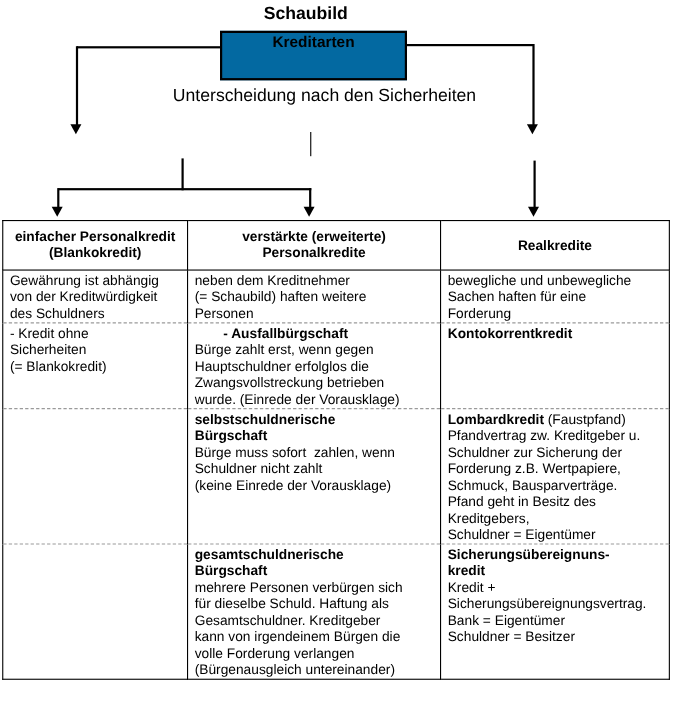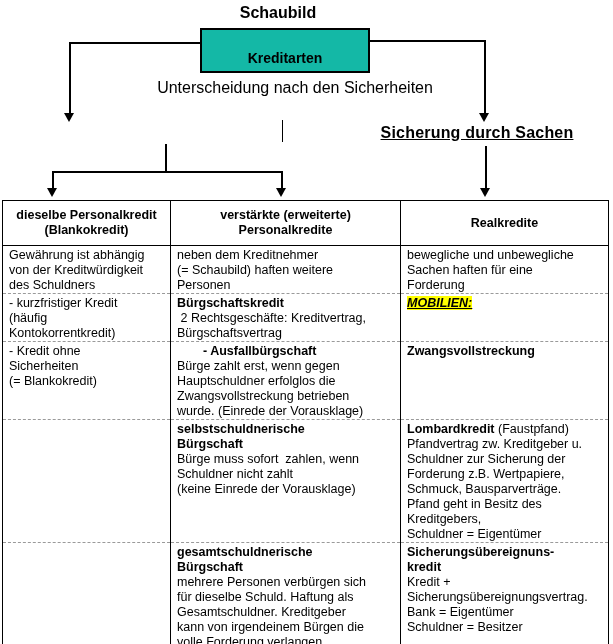"Kreditarten" .kbox { background: #14b8a6 -> #0369a1; padding-top: 20px -> 0 }
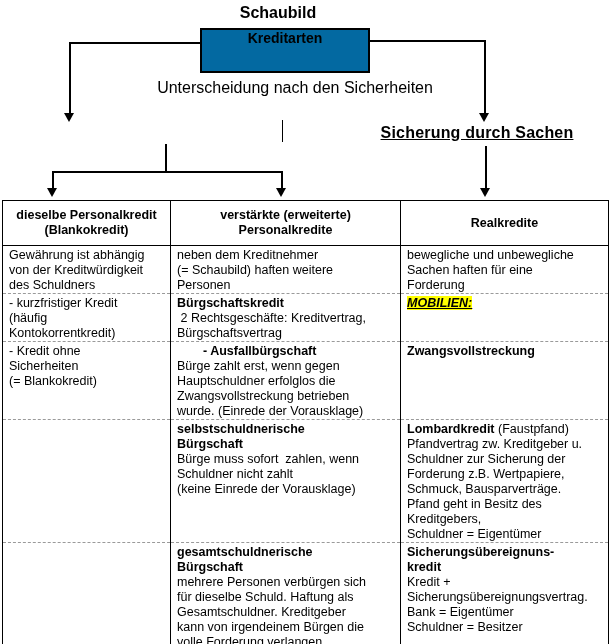"Sicherung durch Sachen" div.heading { html: <div>Sicherung durch Sachen</div> -> none }
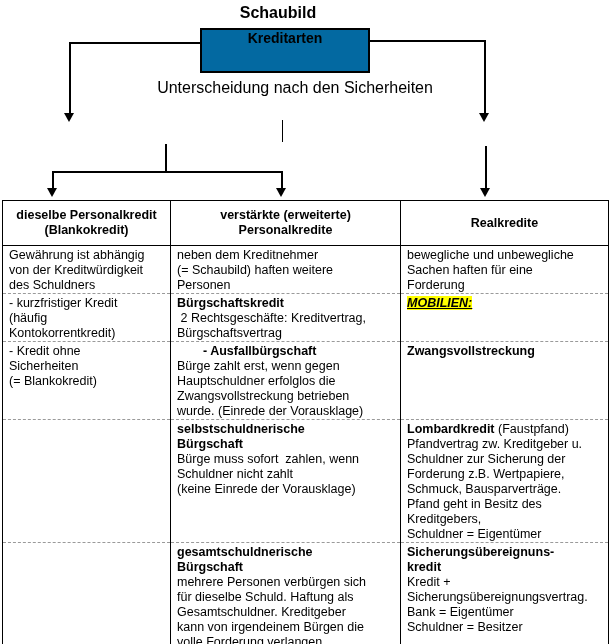"dieselbe Personalkredit" th { text: dieselbe -> einfacher }
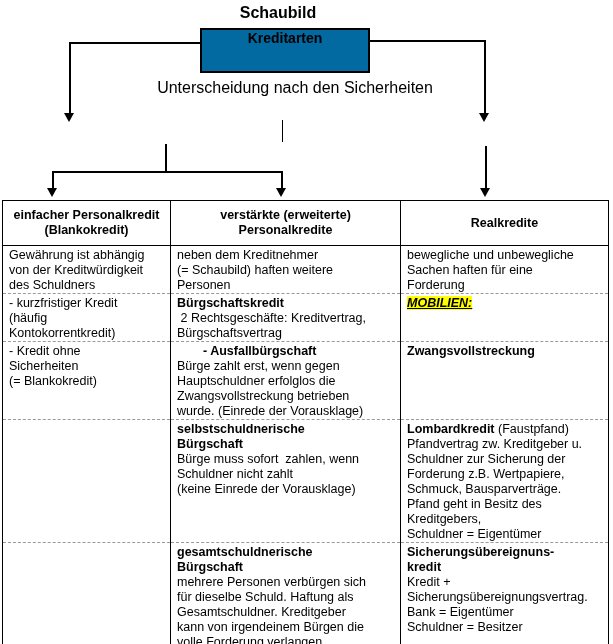"- kurzfristiger Kredit" tr.dashed { html: <tr> <td> <div>- kurzfristiger Kredit (häufig Kontokorrentkredit)</div> </td> <td> <div>Bürgschaftskredit</div> <div> 2 Rechtsgeschäfte: Kreditvertrag, Bürgschaftsvertrag</div> </td> <td> <span>MOBILIEN:</span> </td> </tr> -> none }
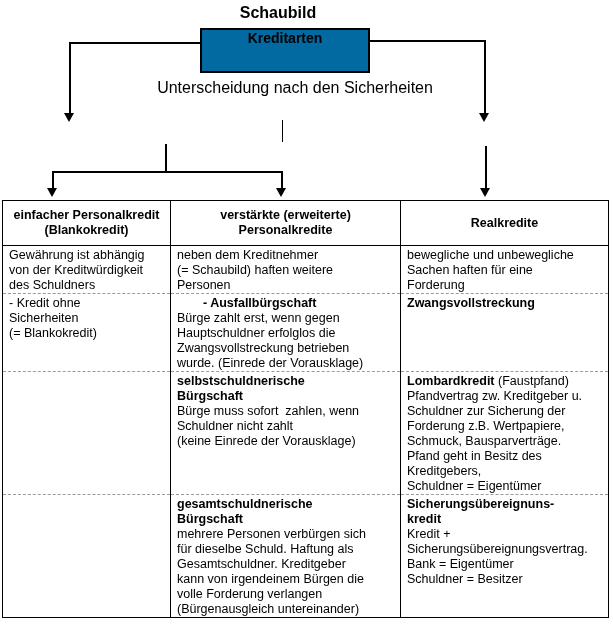"Zwangsvollstreckung" div.ct { text: Zwangsvollstreckung -> Kontokorrentkredit }
